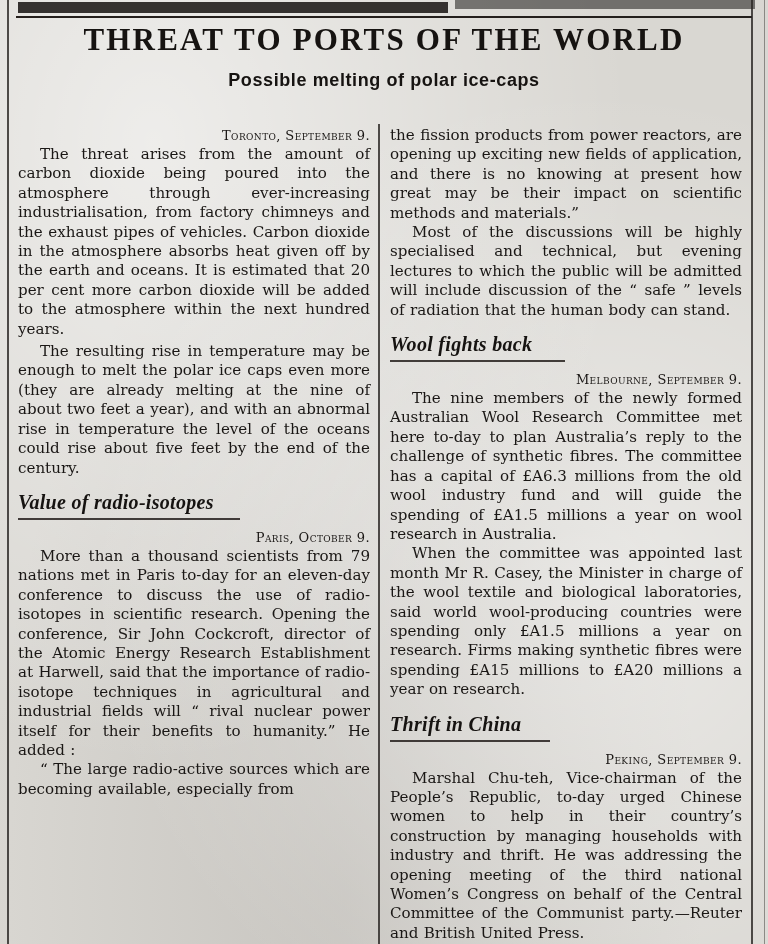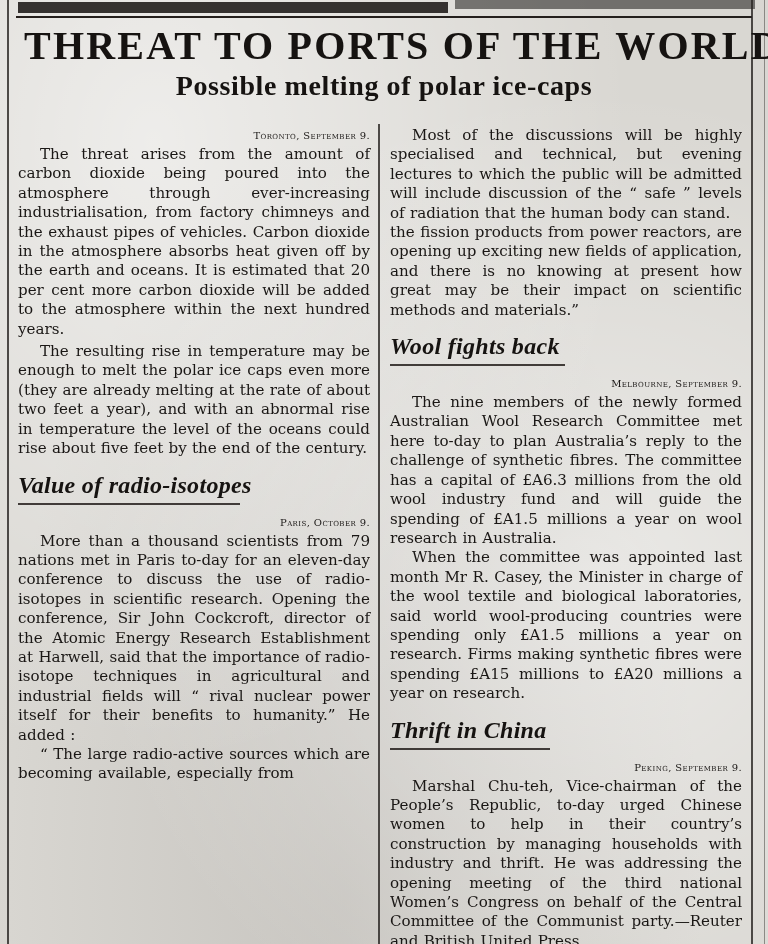"THREAT TO PORTS OF THE" .headline-main { font-size: 40px -> 31px }
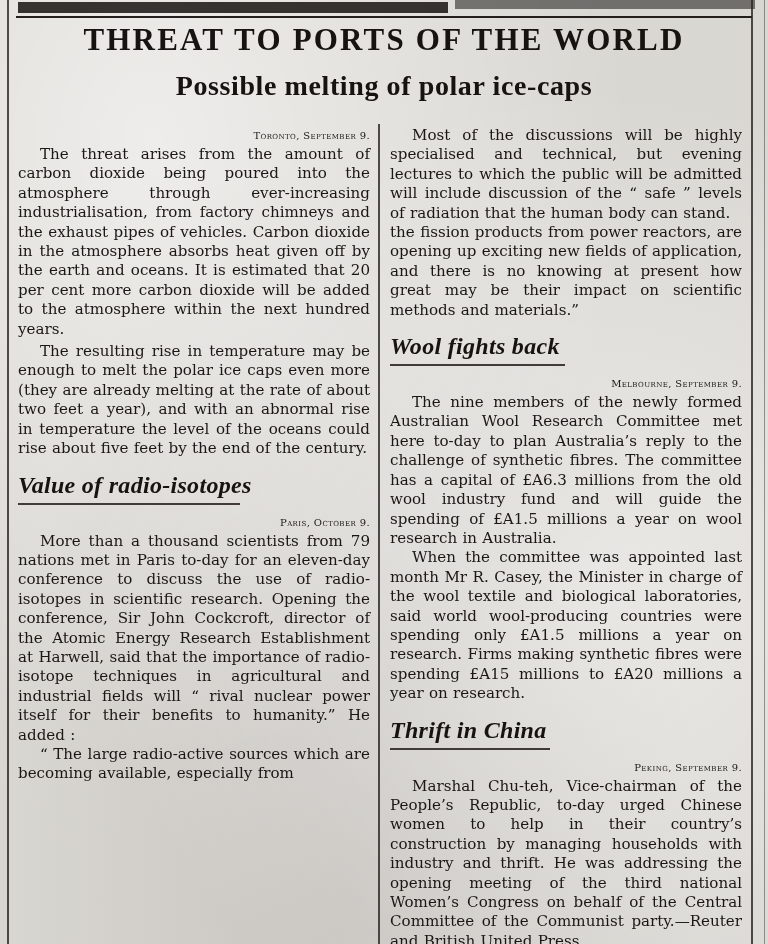"Possible melting of polar ice-caps" .headline-sub { font-family: Liberation Serif, serif -> Liberation Sans, sans-serif; font-size: 28px -> 18px }
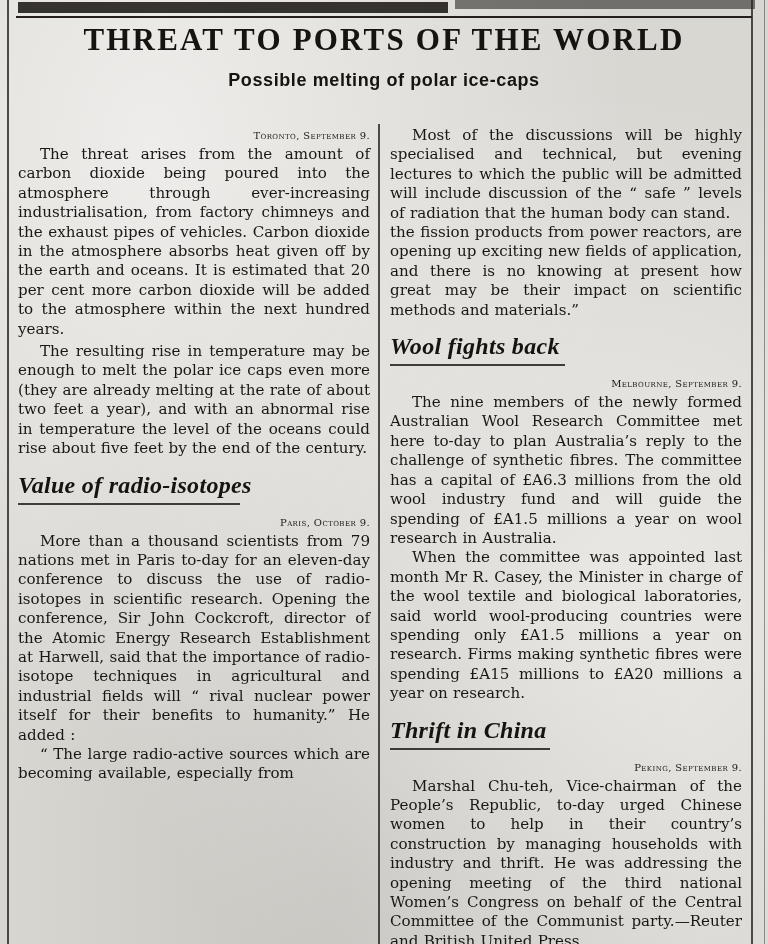"Toronto, September 9." .dateline { font-size: 10px -> 13px }
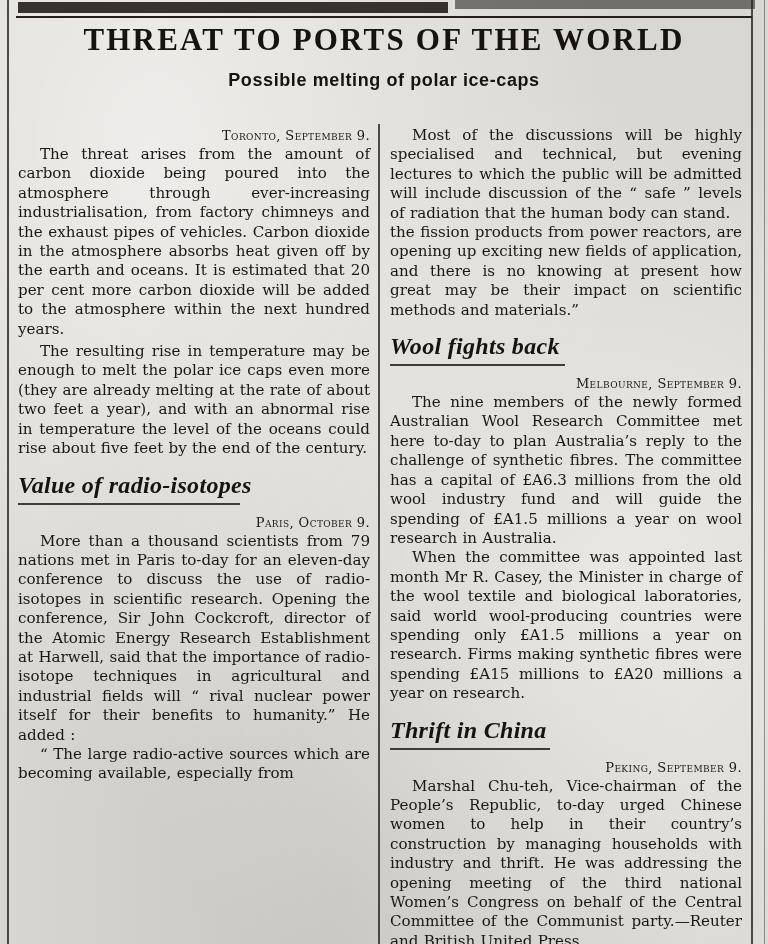"Most of the discussions will" p.para { order: before "the fission products from power" -> after "the fission products from power" }
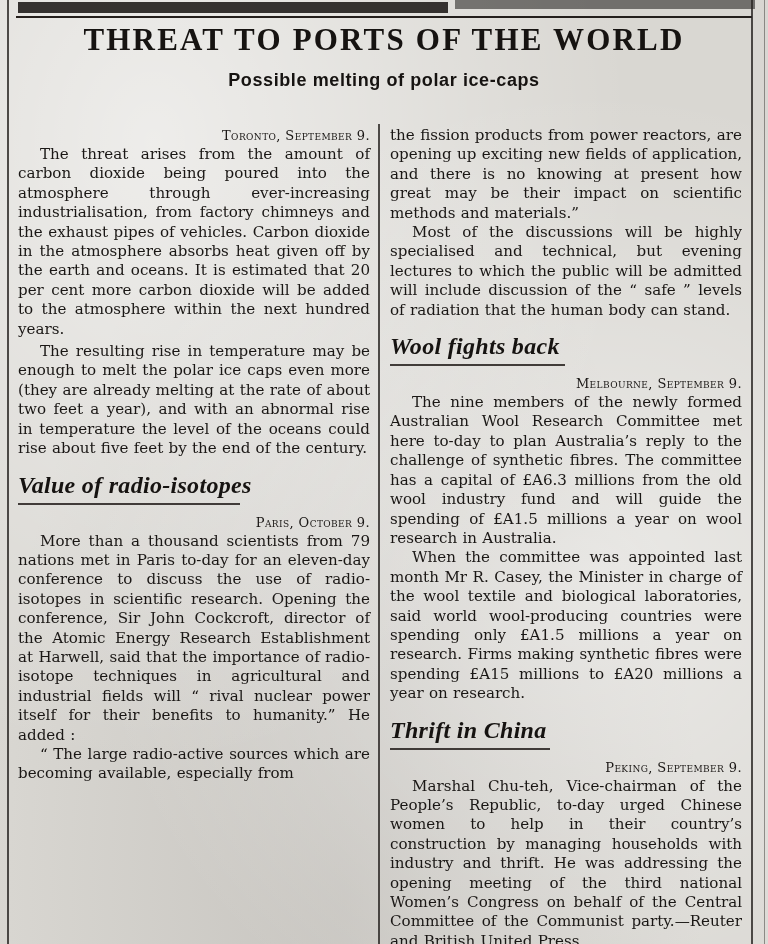"The resulting rise in temperature" p.para { text: rate -> nine }
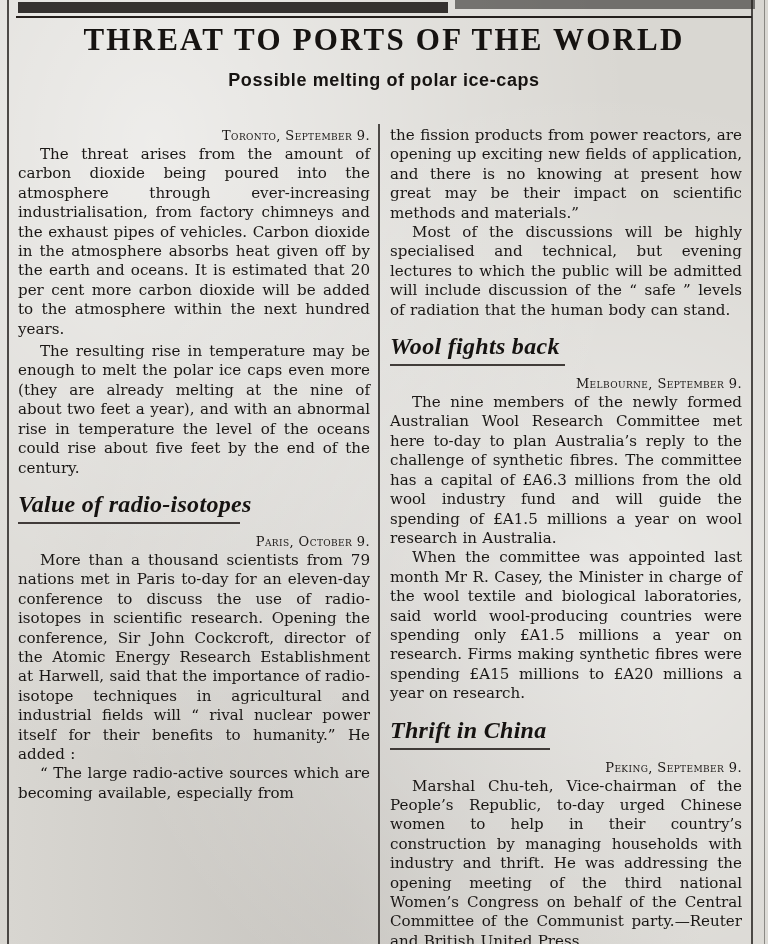"Wool fights back" .subhead { font-size: 24px -> 20px }
